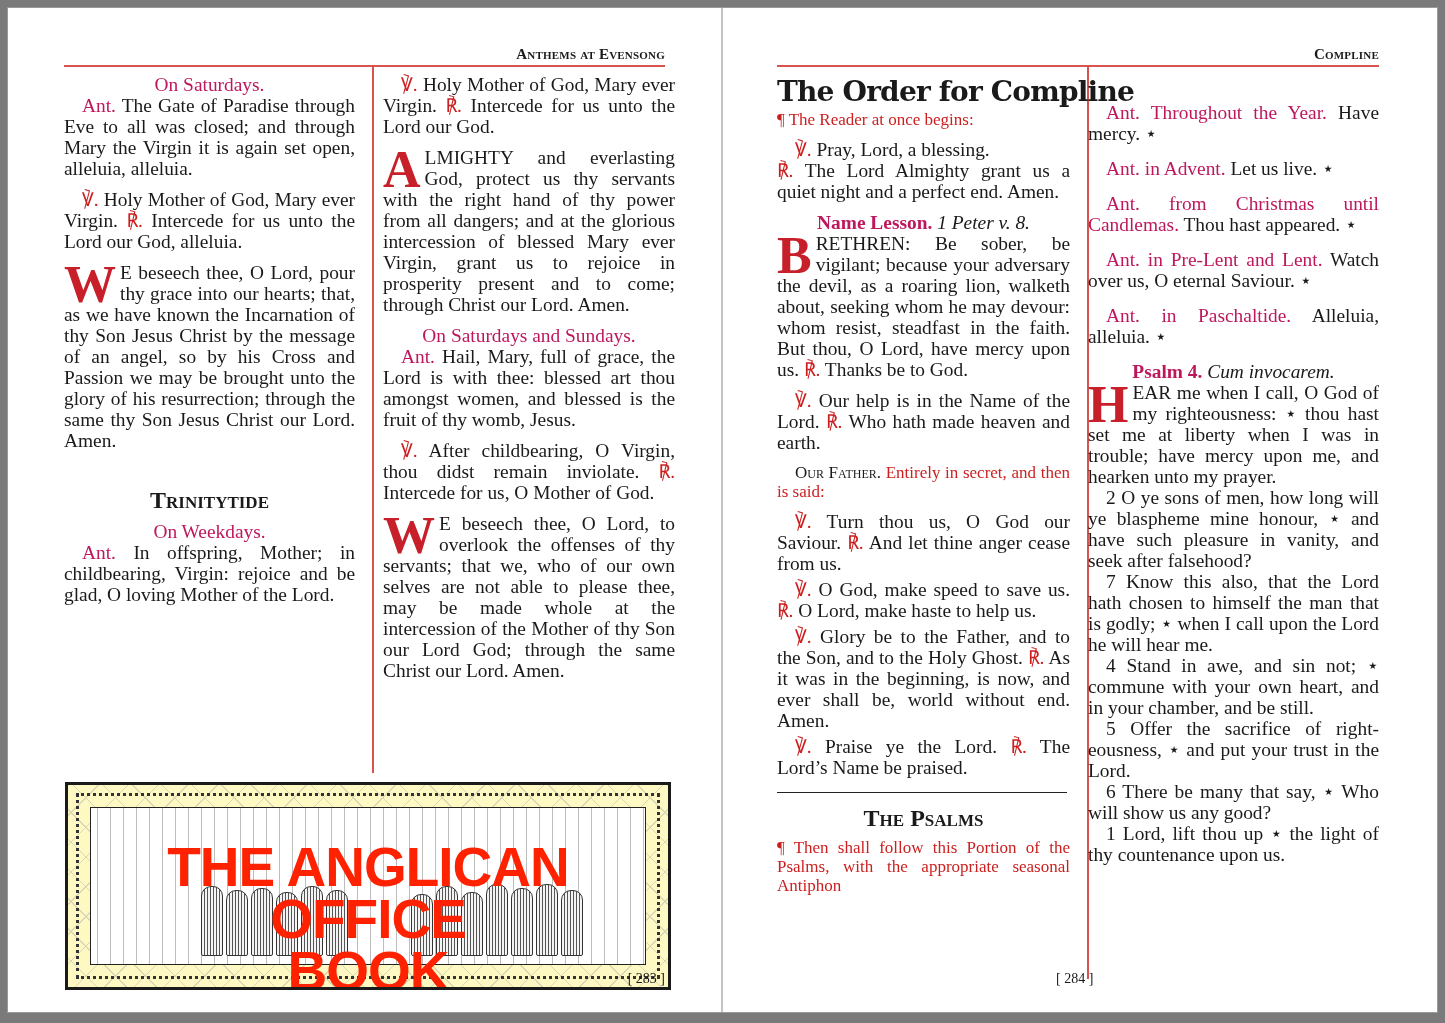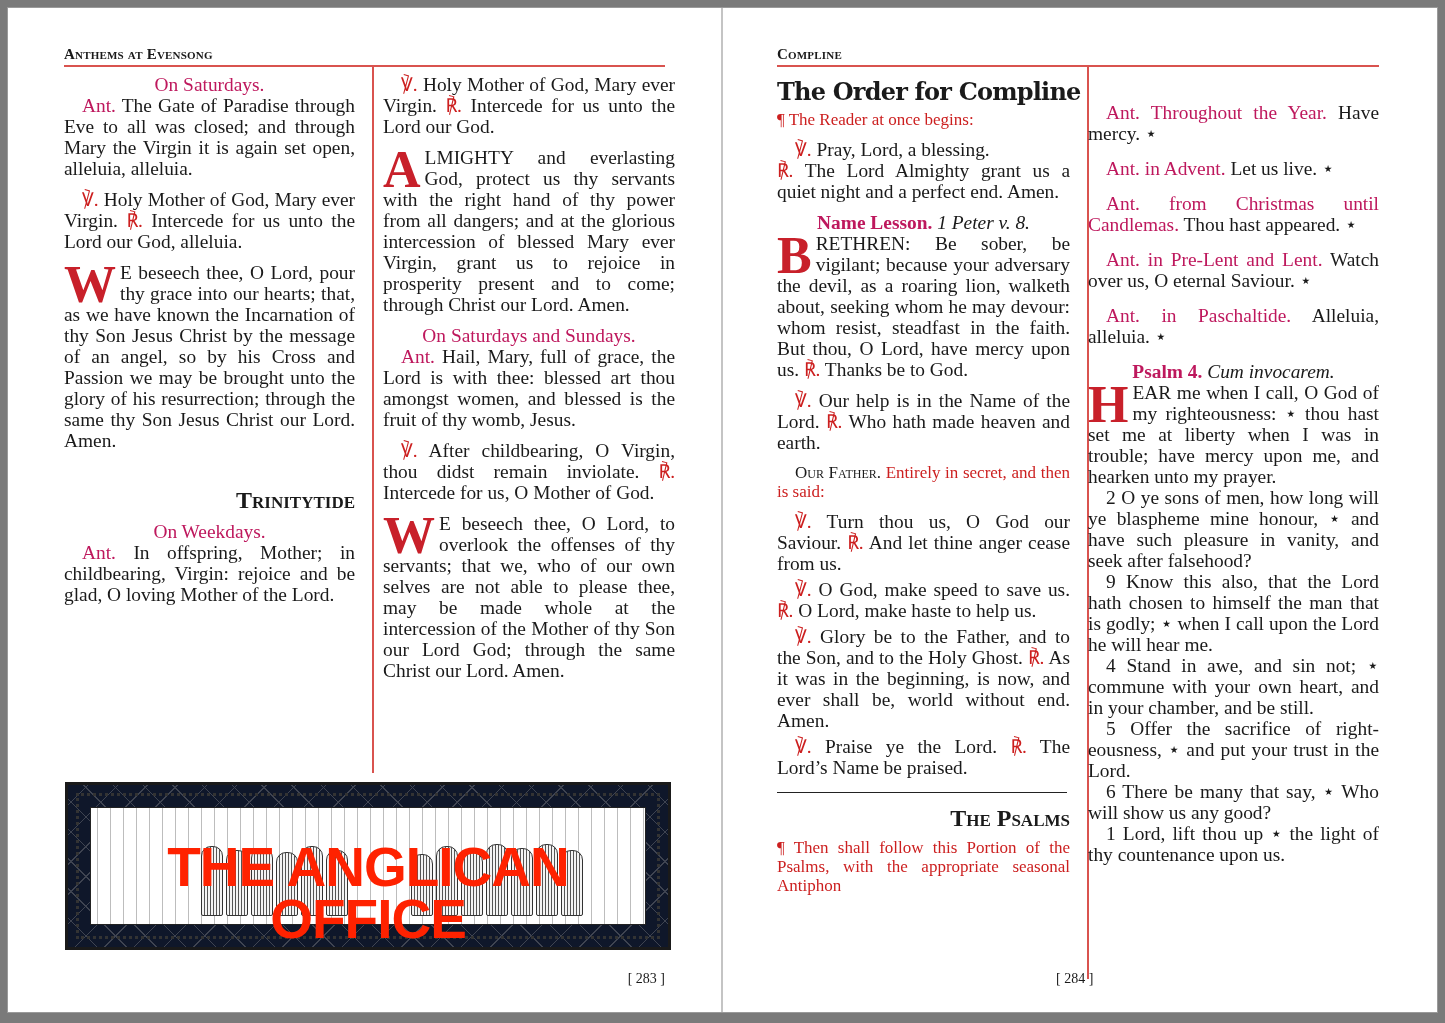"Anthems at Evensong" .running-head { text-align: left -> right }
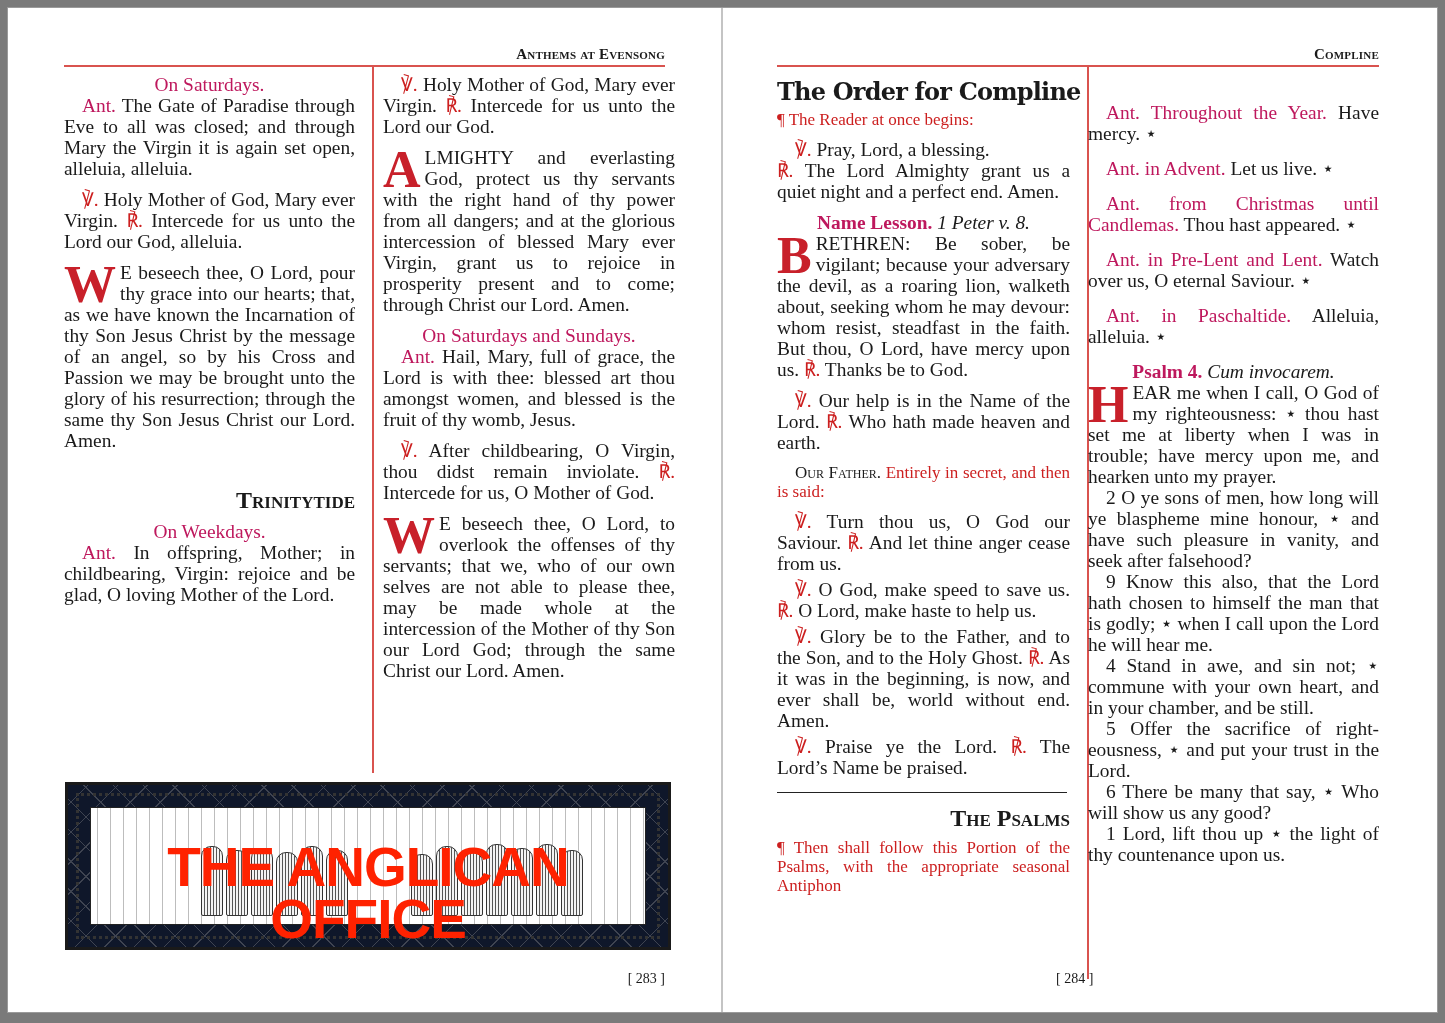"The Order for Compline" .blackletter { font-size: 24px -> 28px }
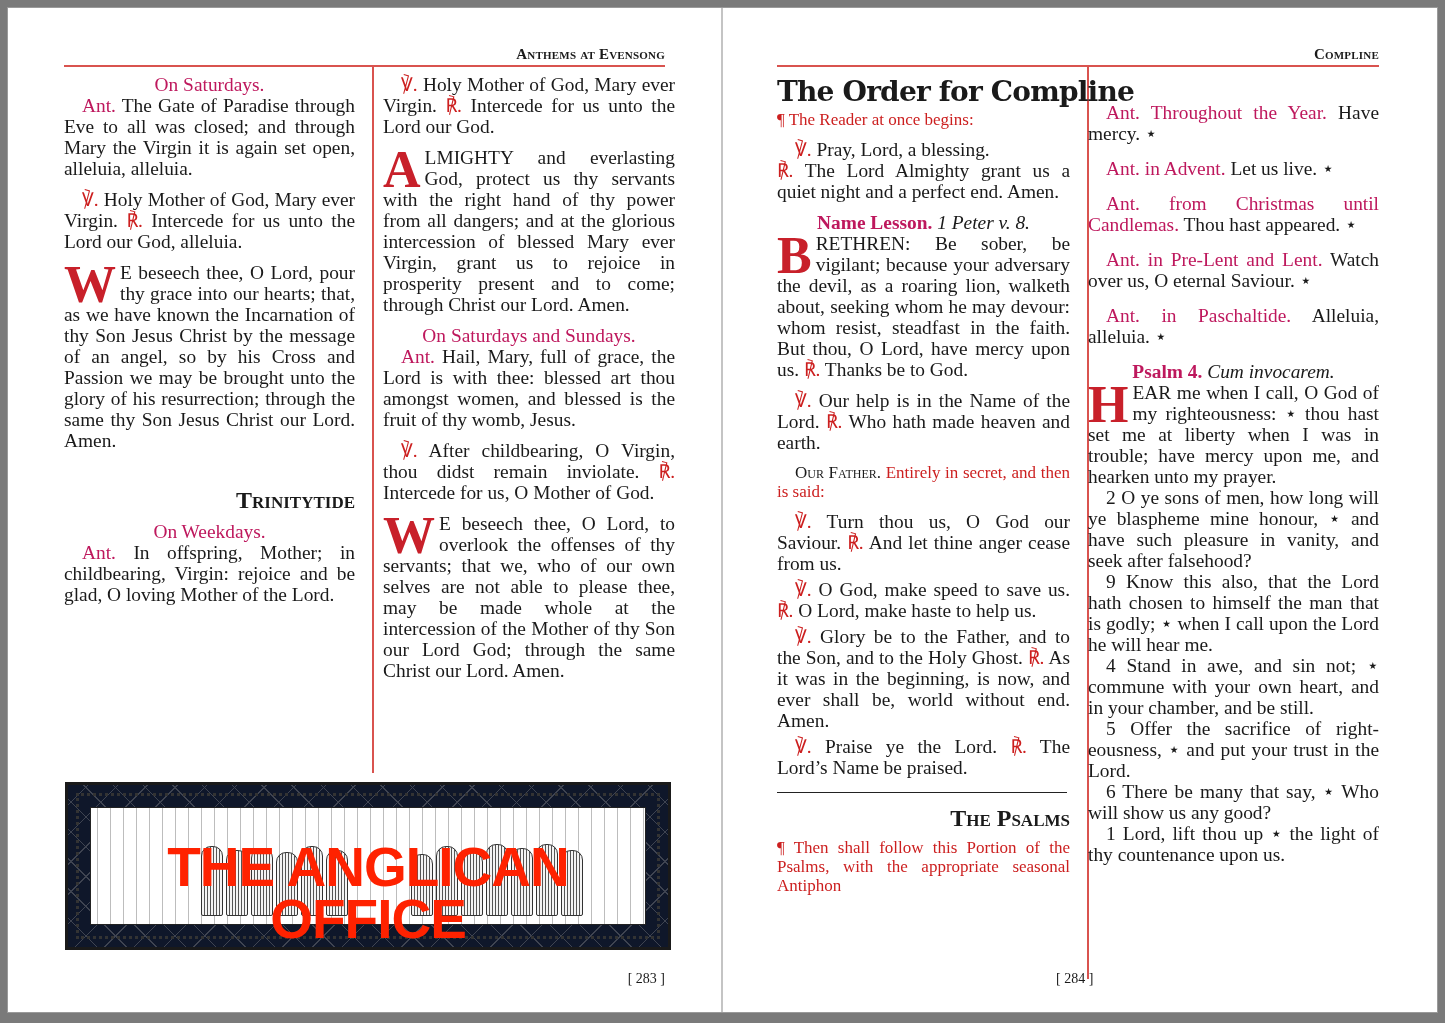"Trinitytide" .smallcaps-title { text-align: right -> center }
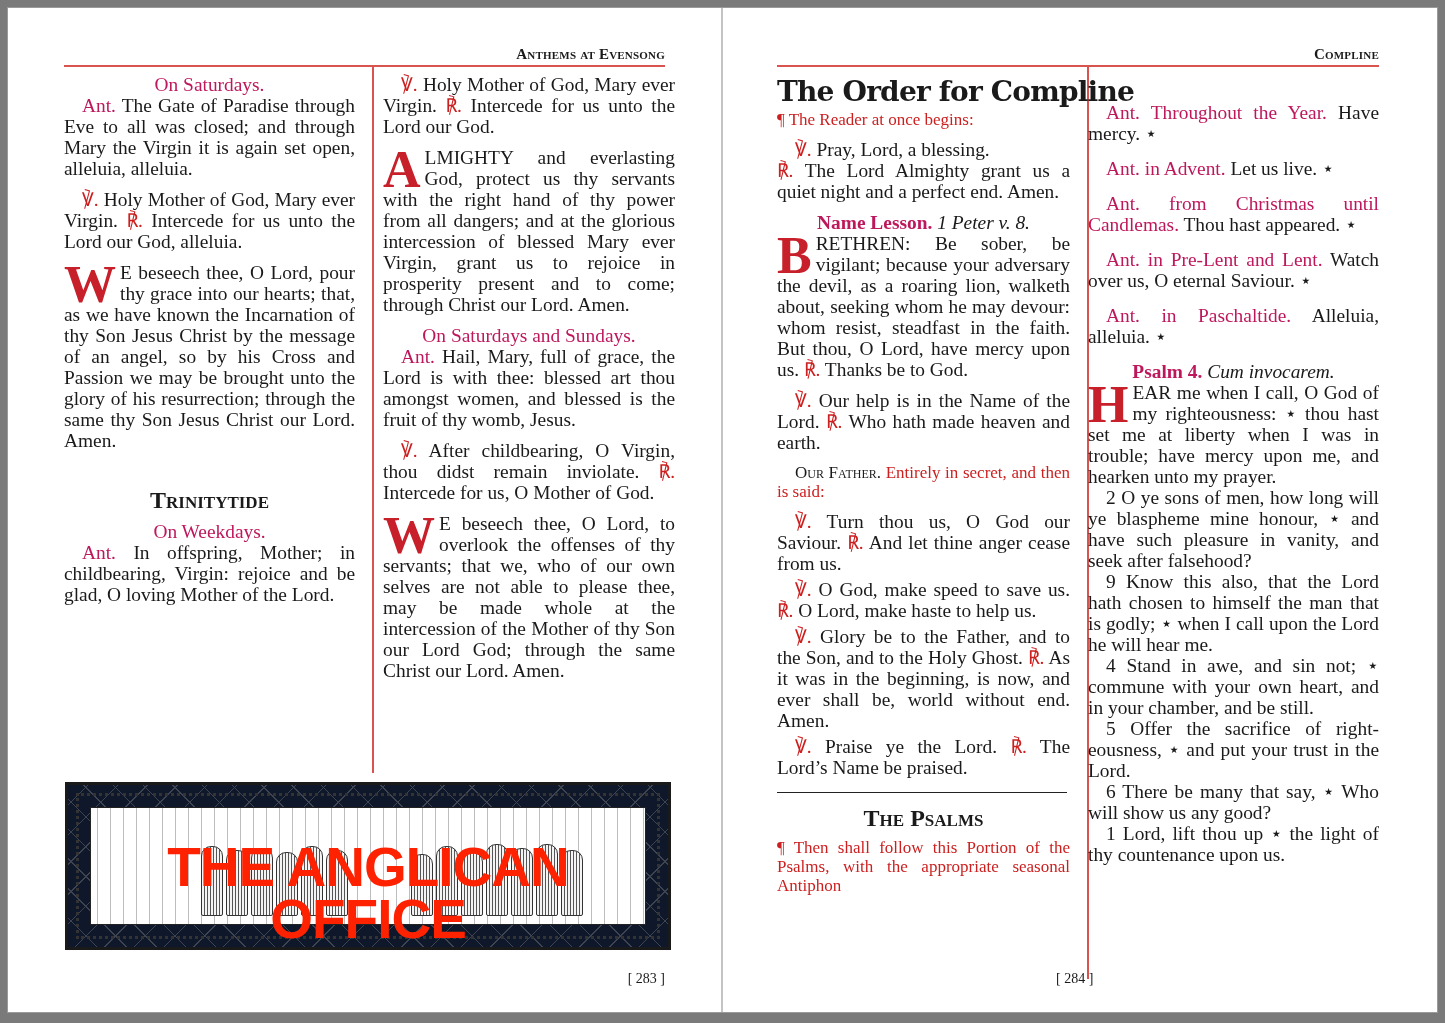"9 Know this also, that" p.indent { text: 9 -> 7 }
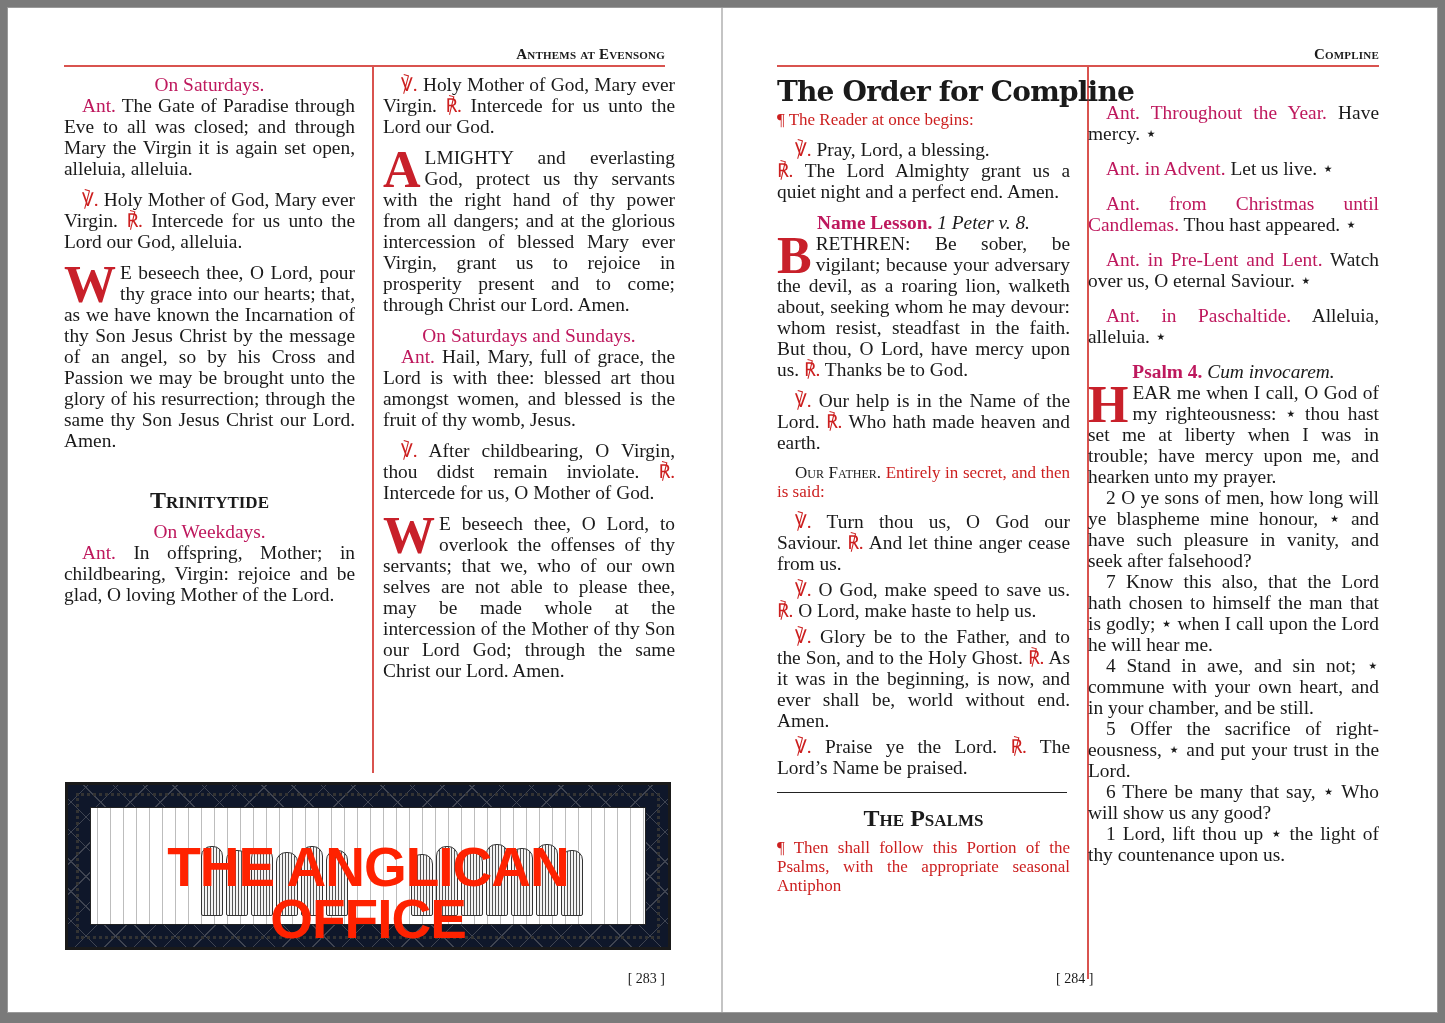"THE ANGLICAN OFFICE" .banner { background: #0f172a -> #fef9c3; height: 168px -> 208px }
